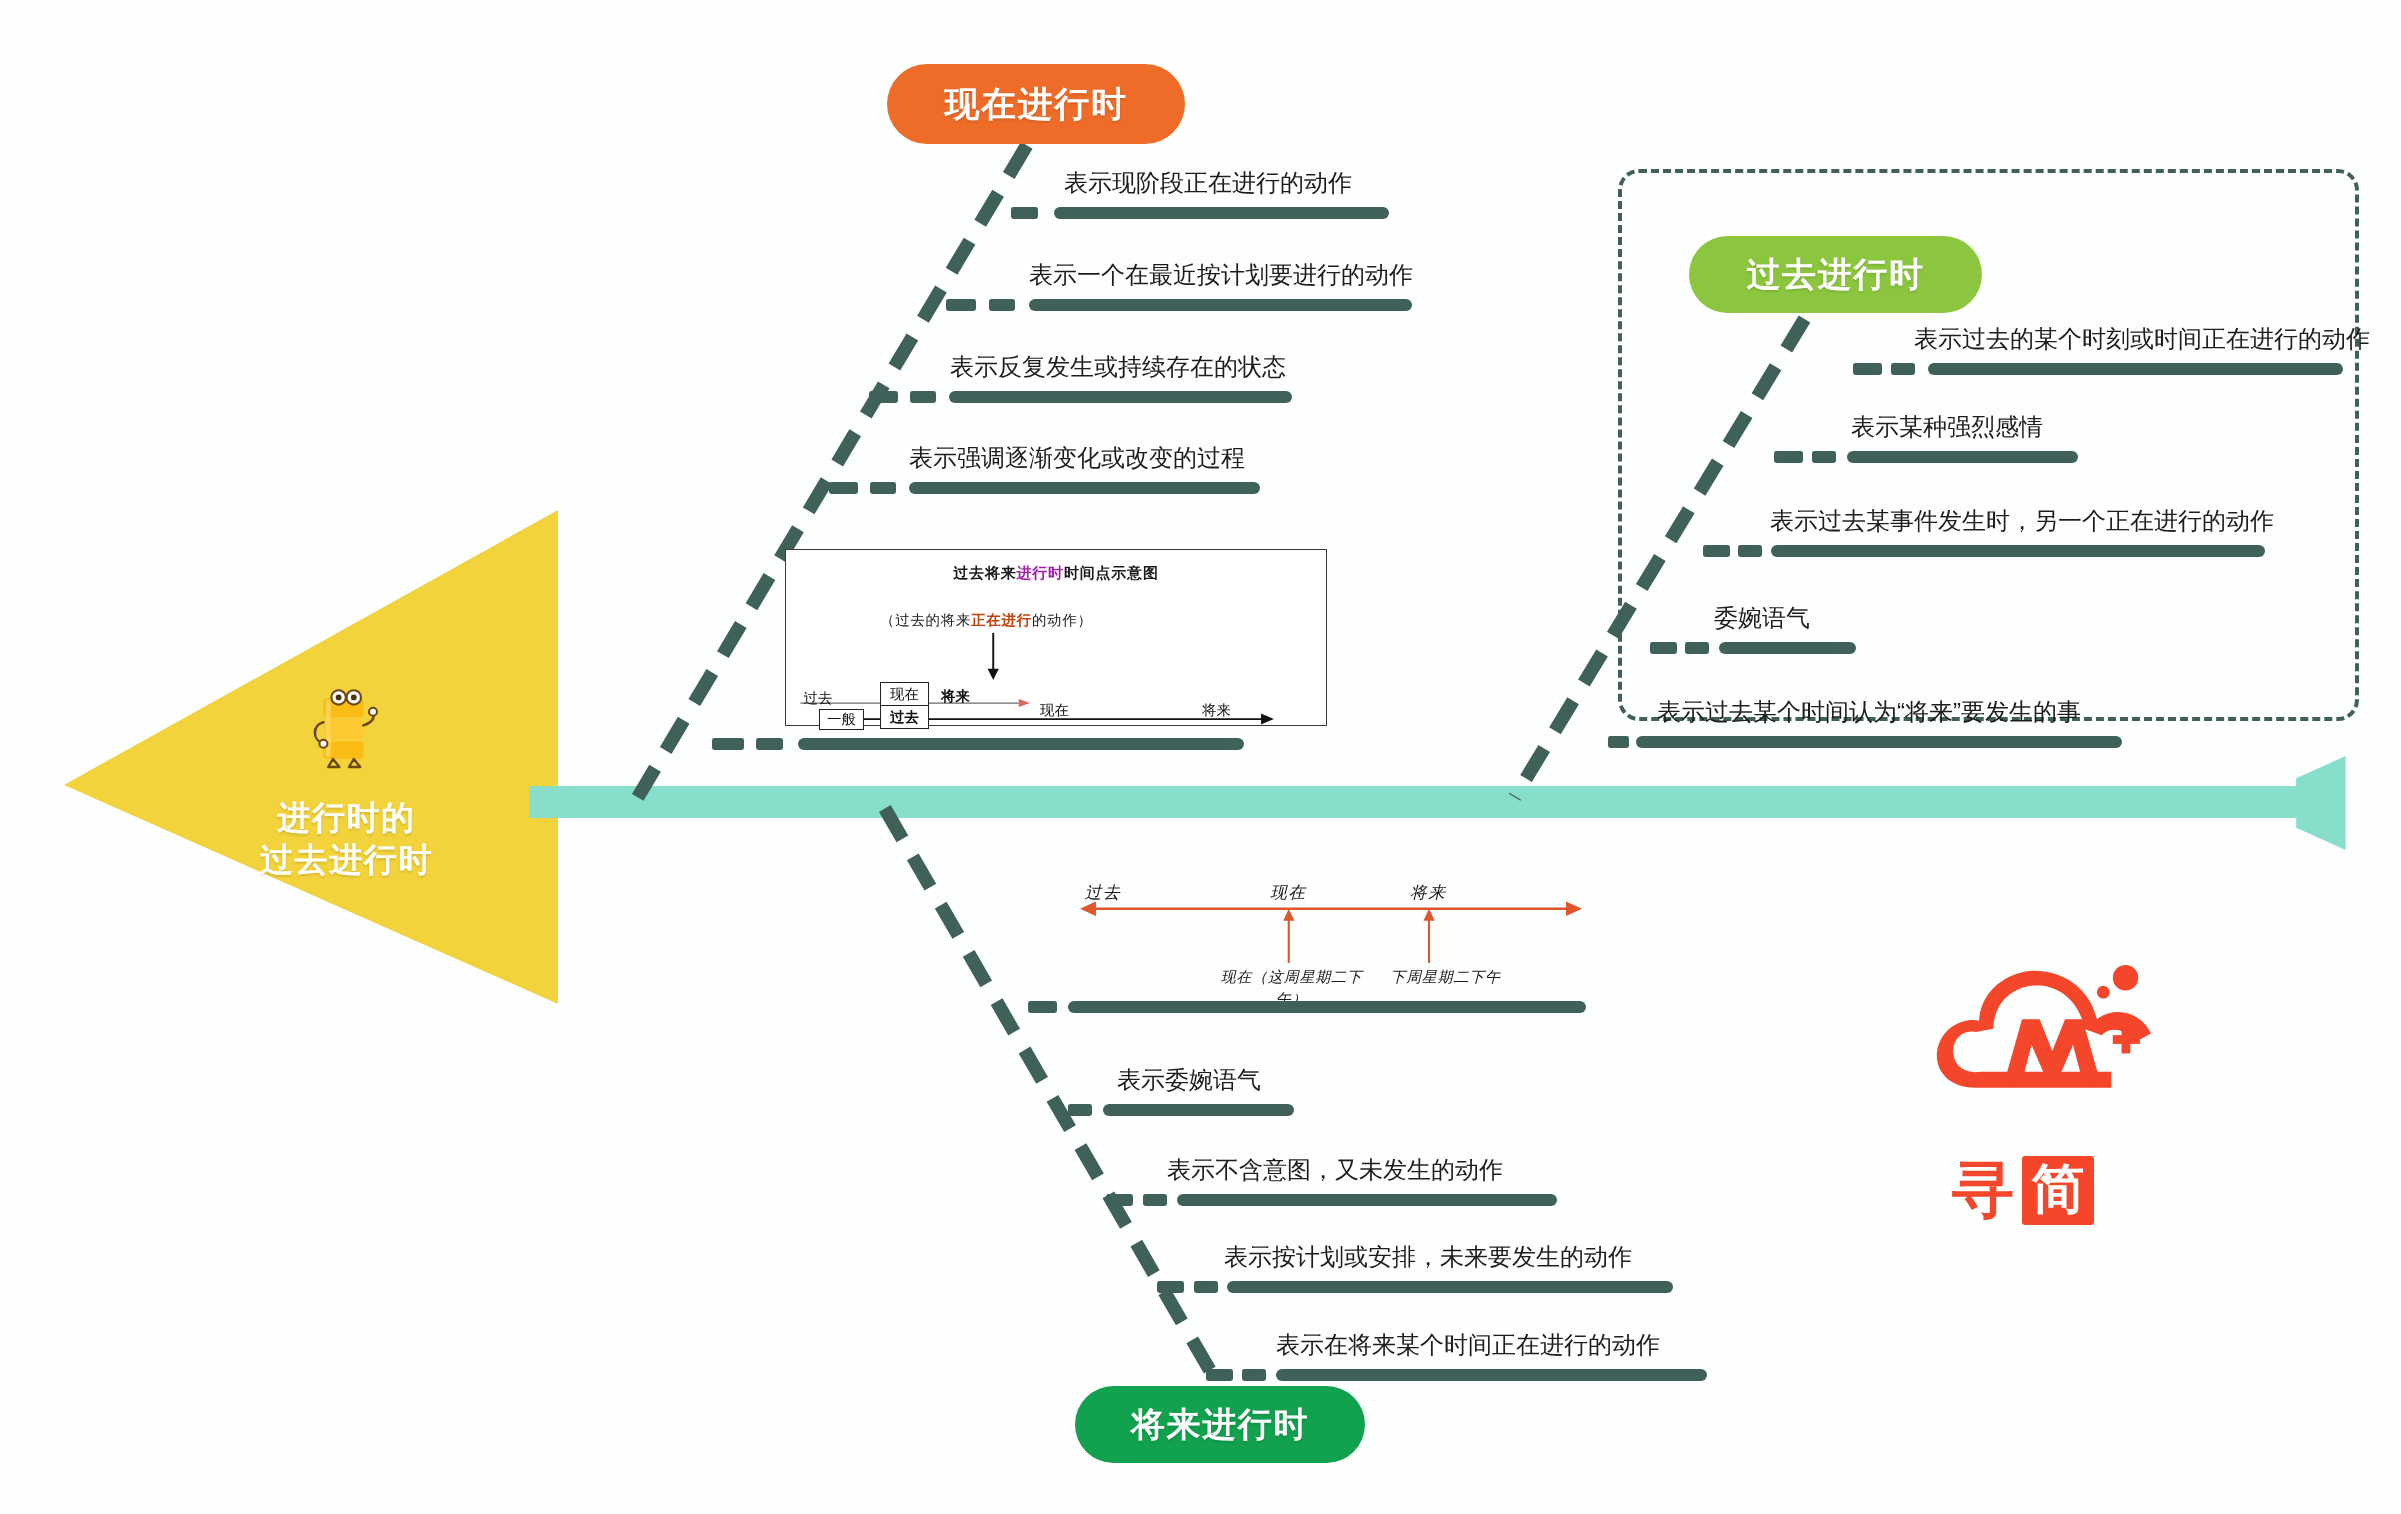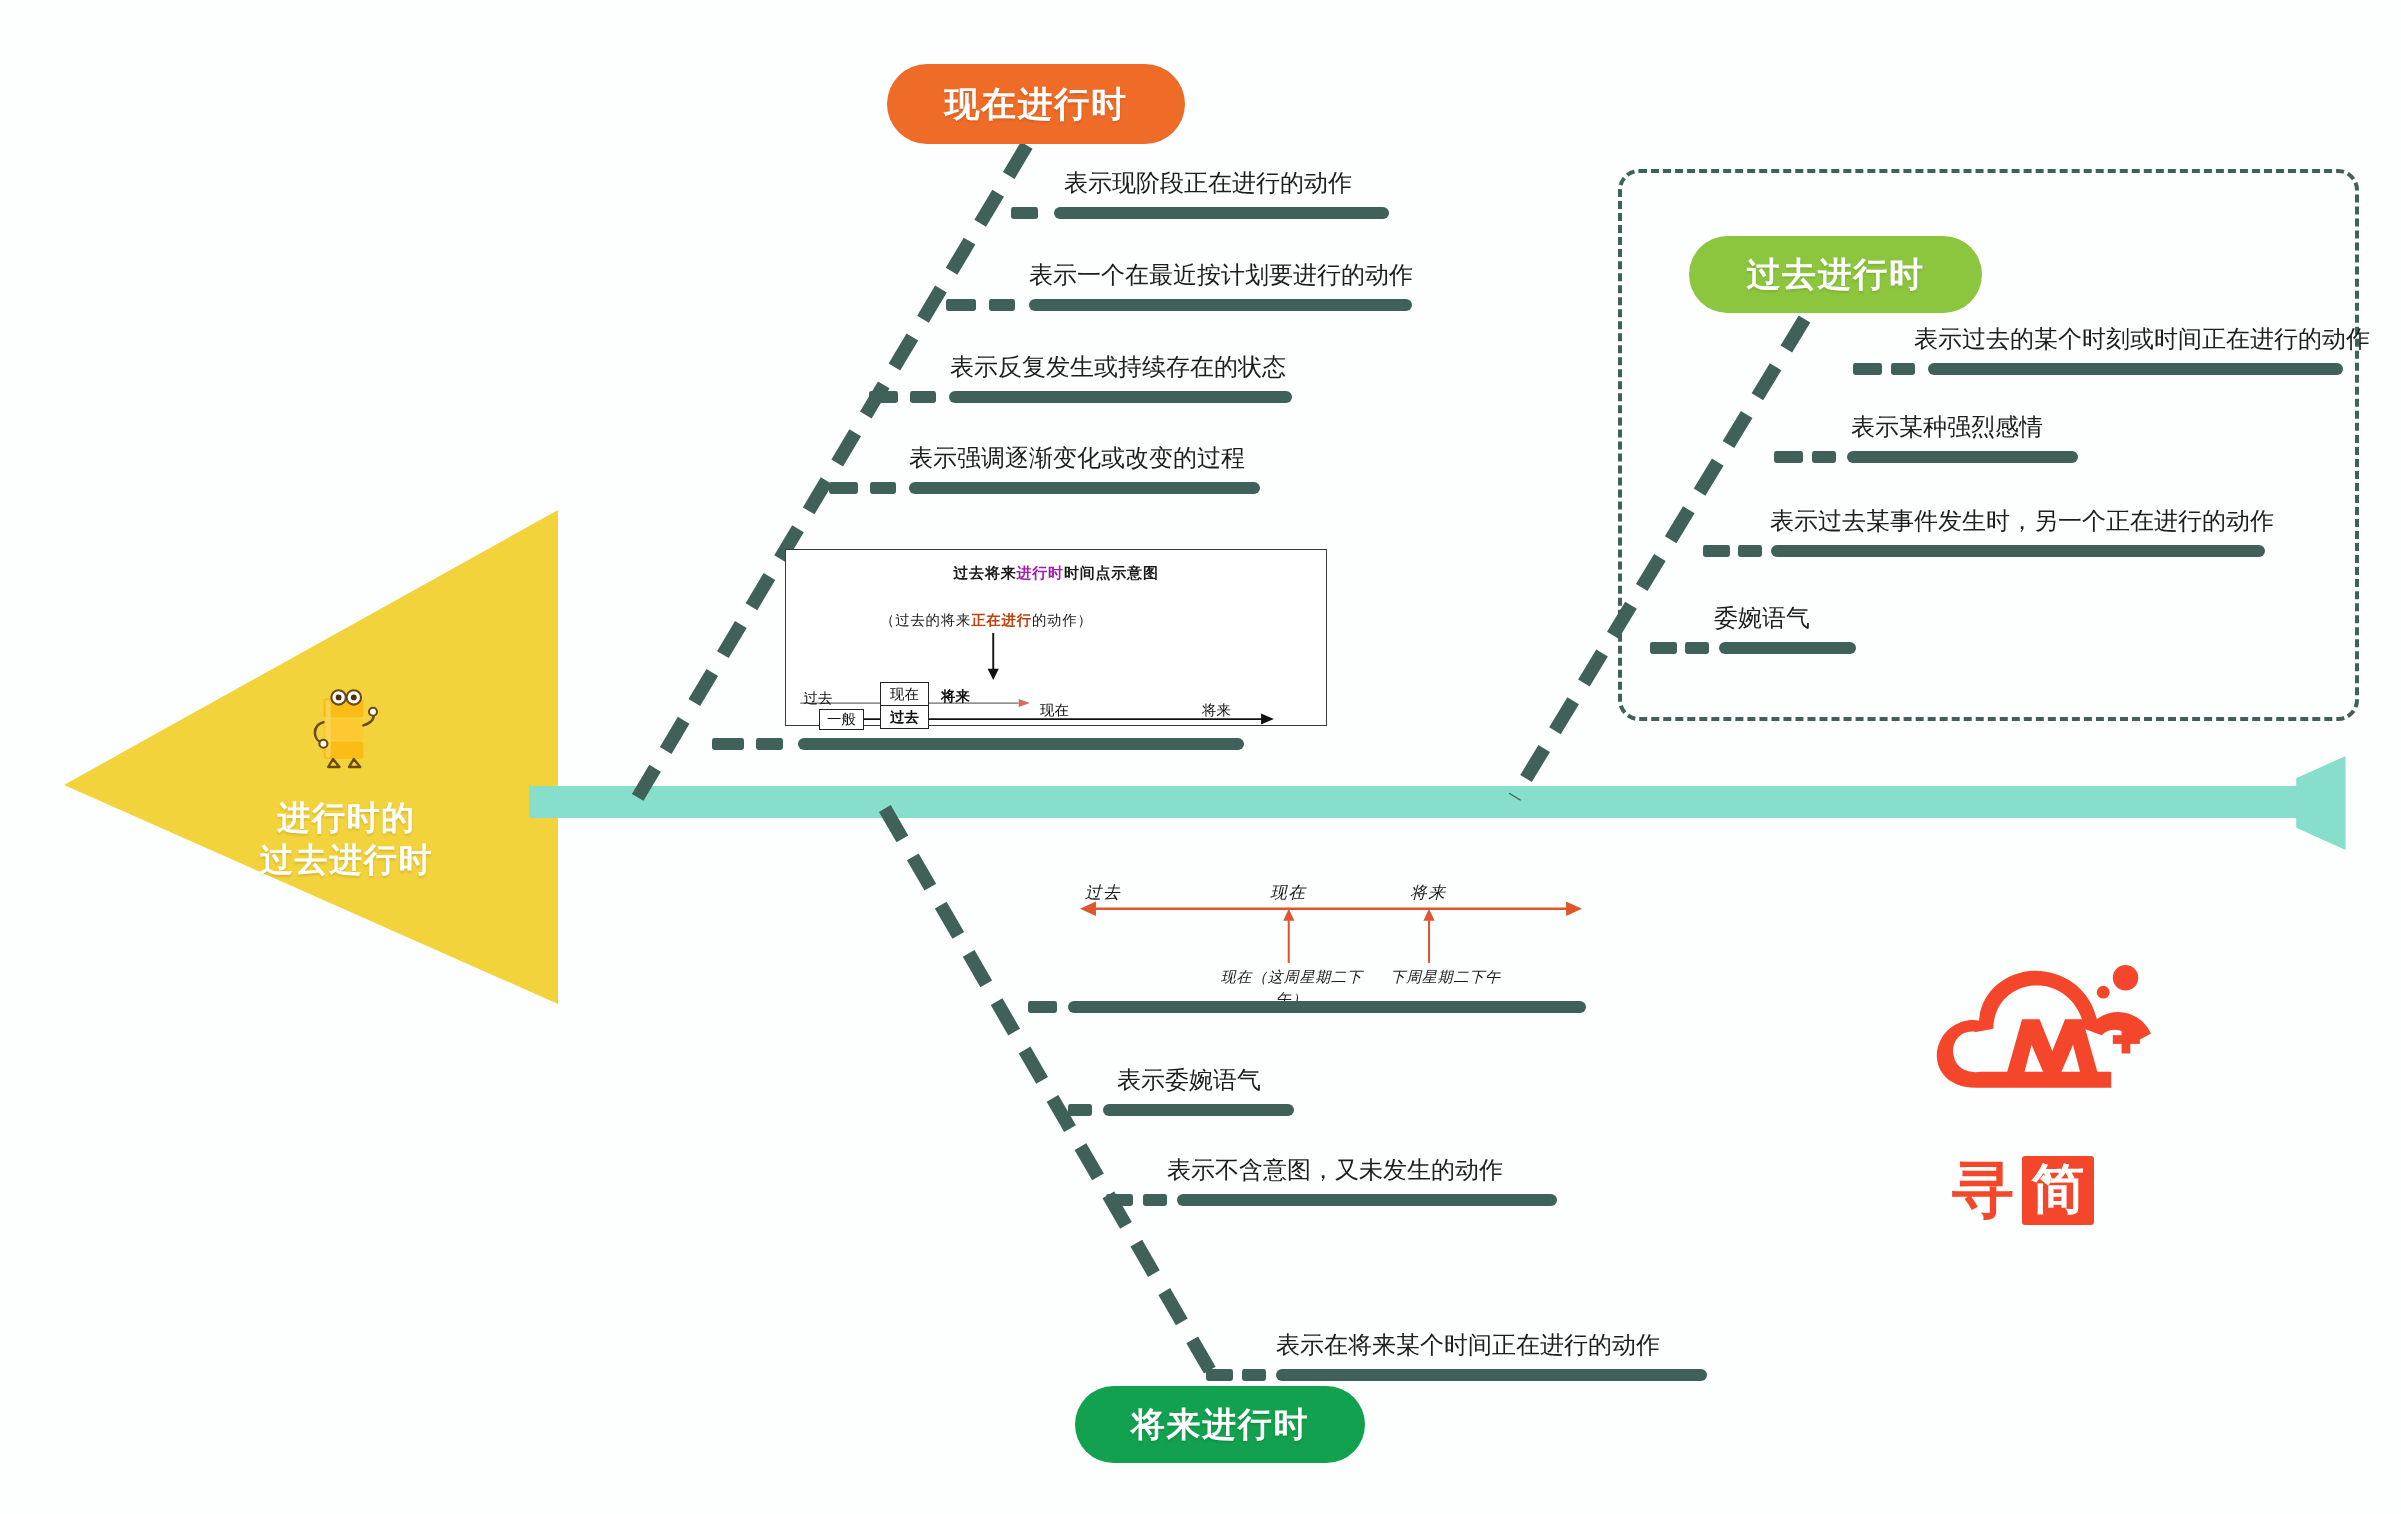"表示过去某个时间认为“将来”要发生的事" div.branch { html: none -> <div> <div>表示过去某个时间认为“将来”要发生的事</div> <div></div> <div></div> </div> }
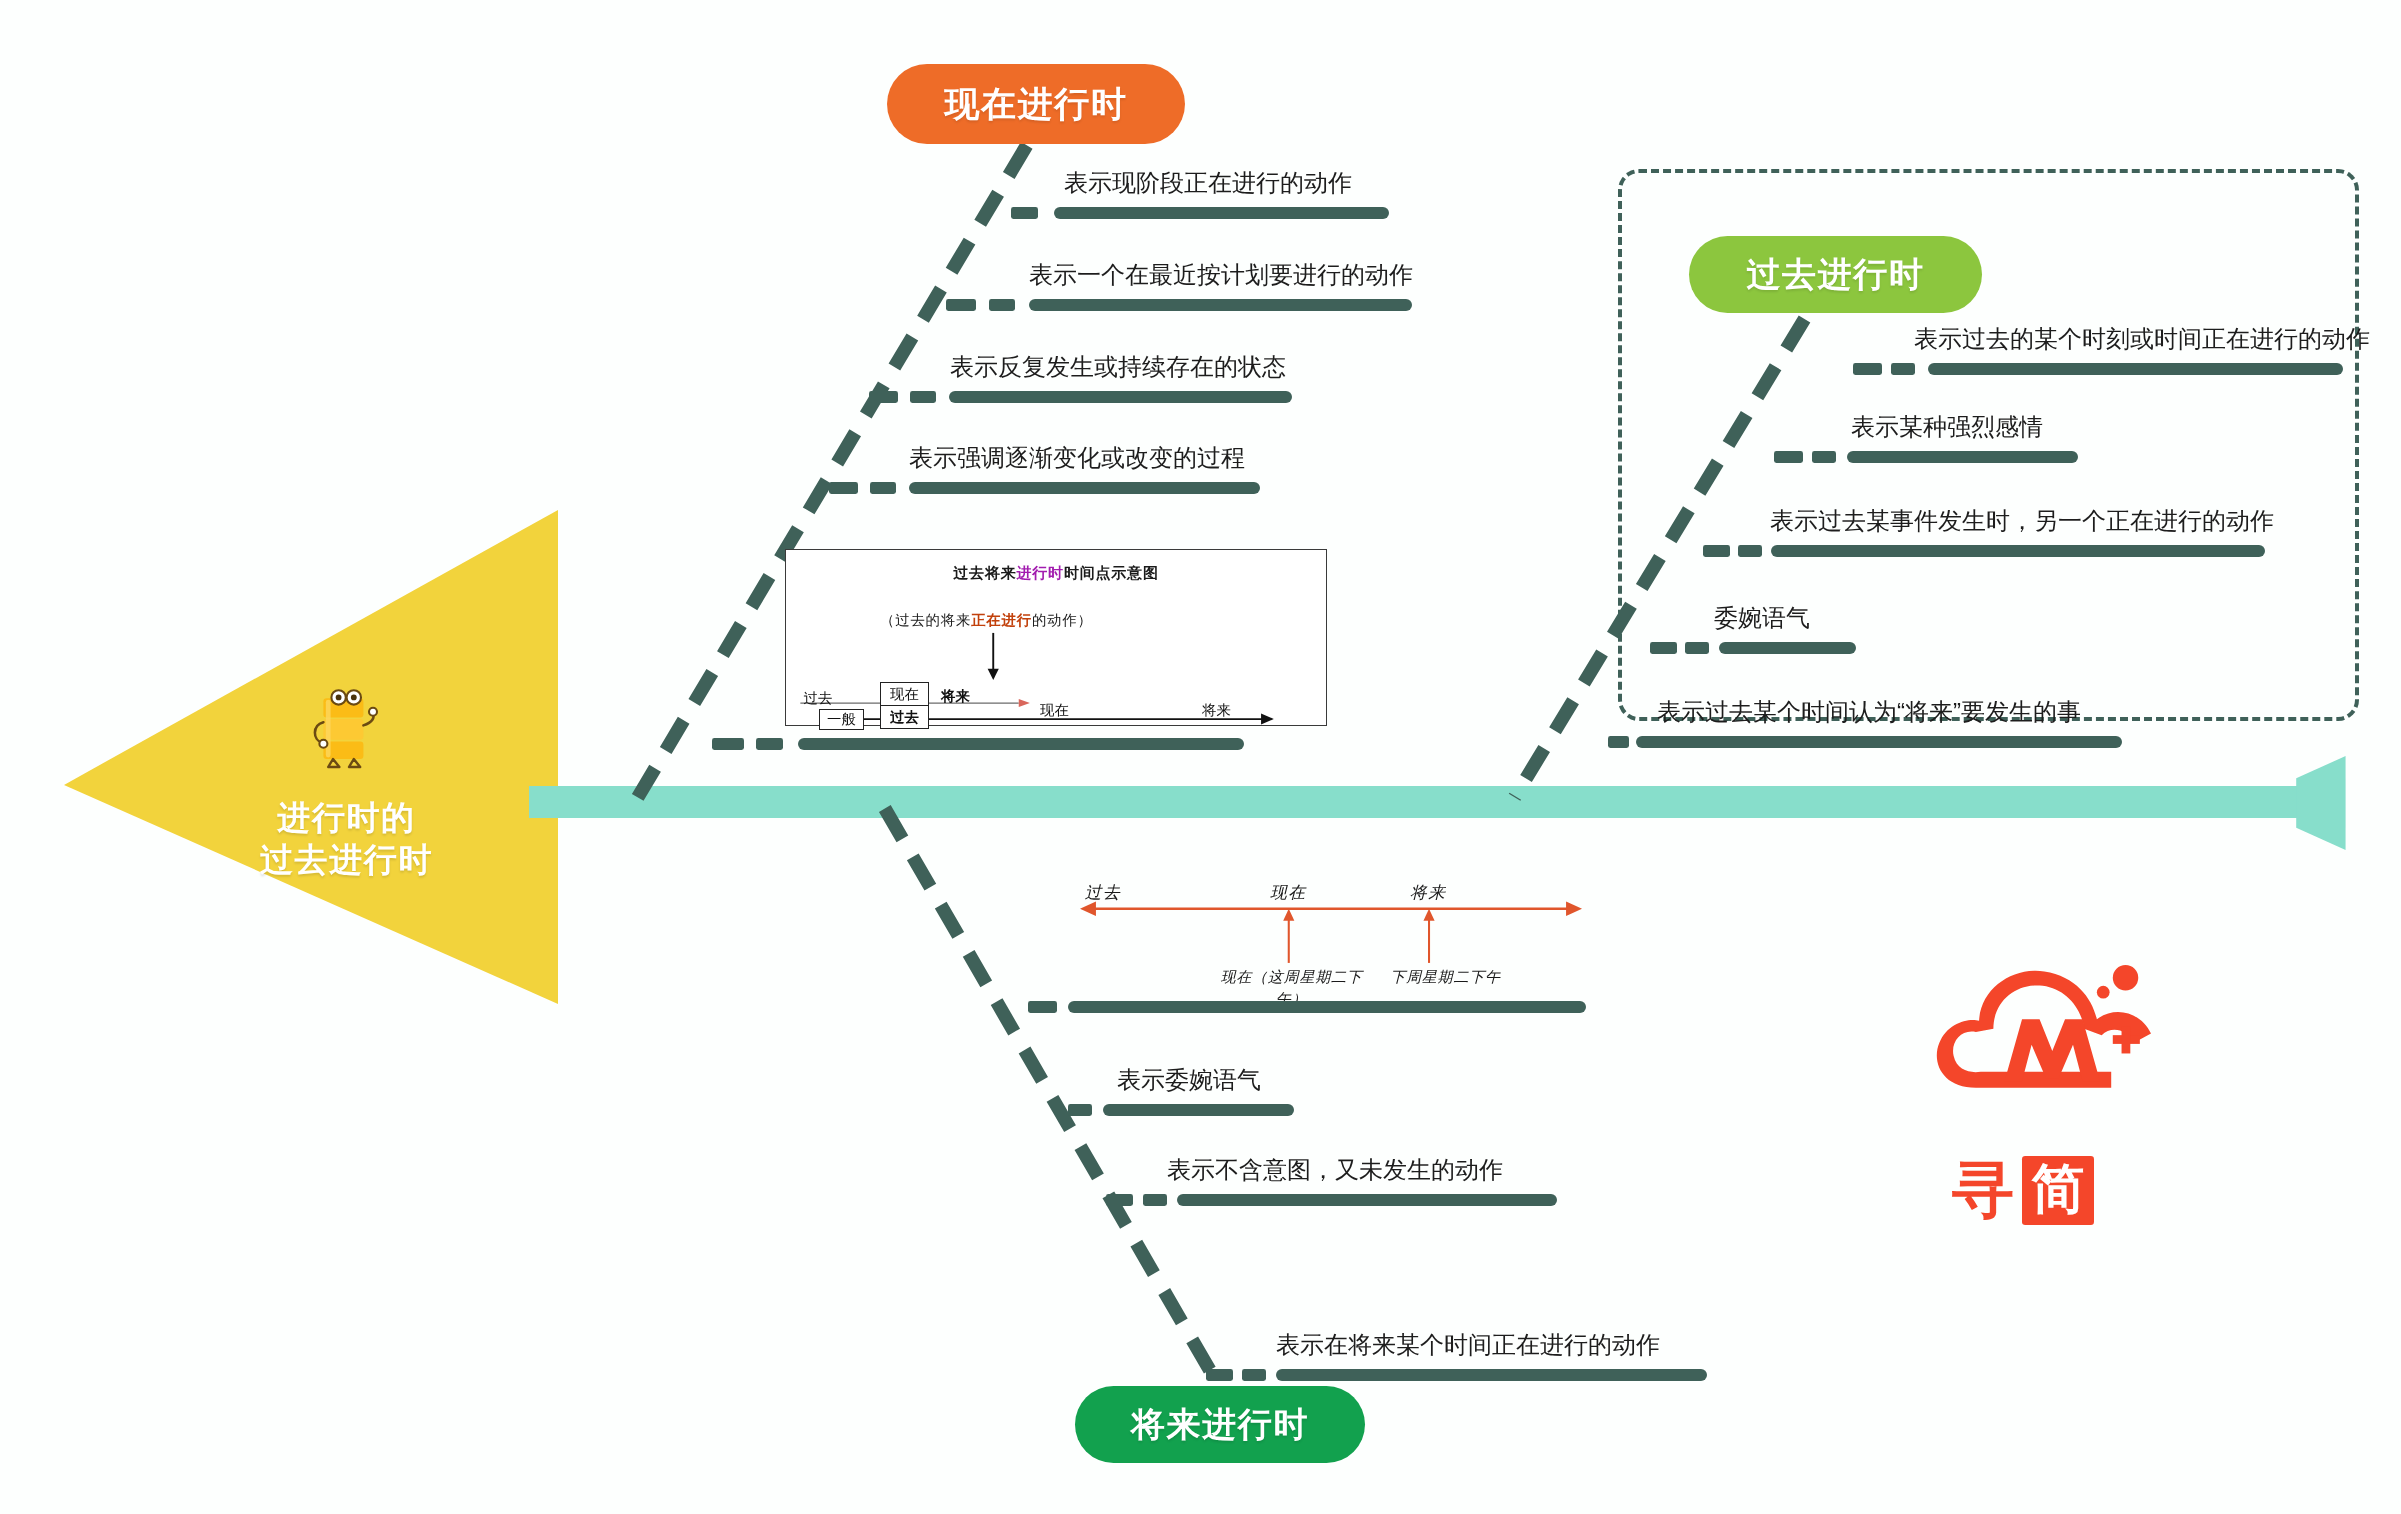"表示按计划或安排，未来要发生的动作" div.branch { html: none -> <div> <div>表示按计划或安排，未来要发生的动作</div> <div></div> <div></div> <div></div> </div> }
